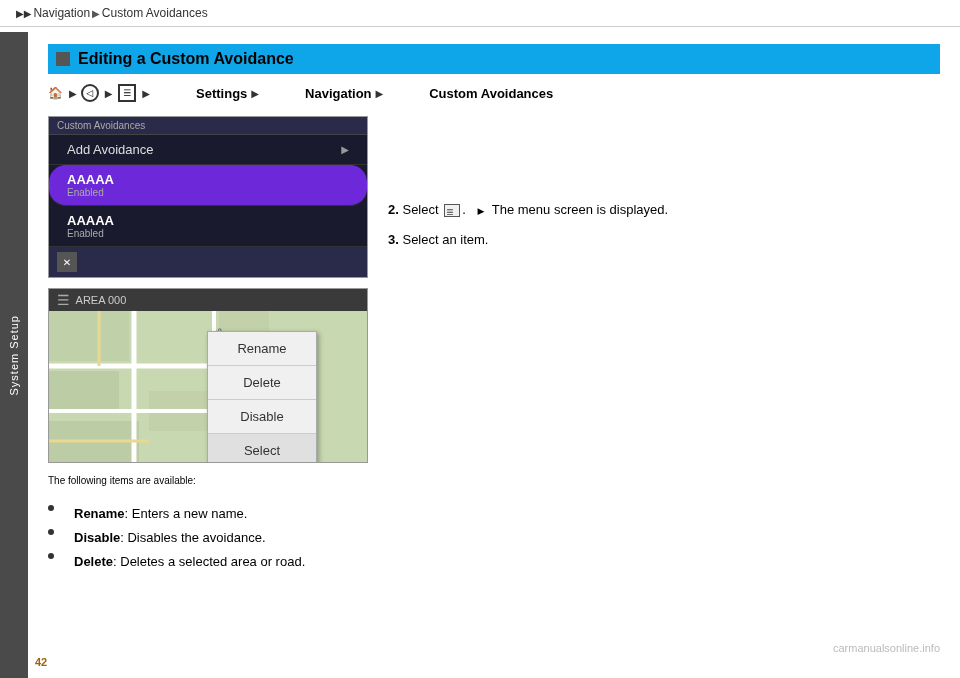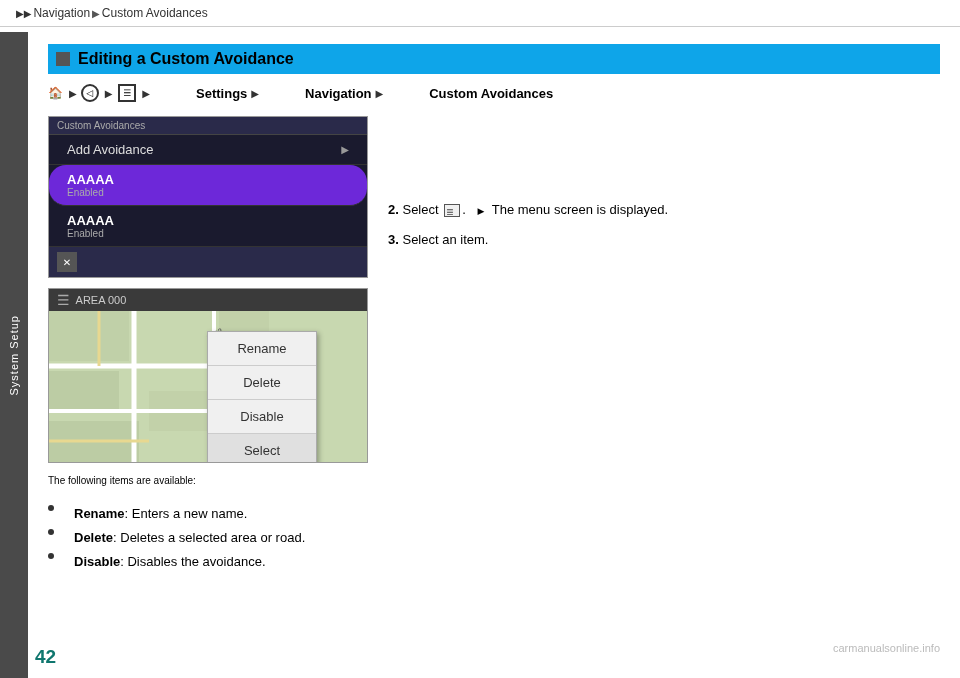"Delete: Deletes a selected area" div.bullet-item { order: before "Disable: Disables the avoidance." -> after "Disable: Disables the avoidance." }
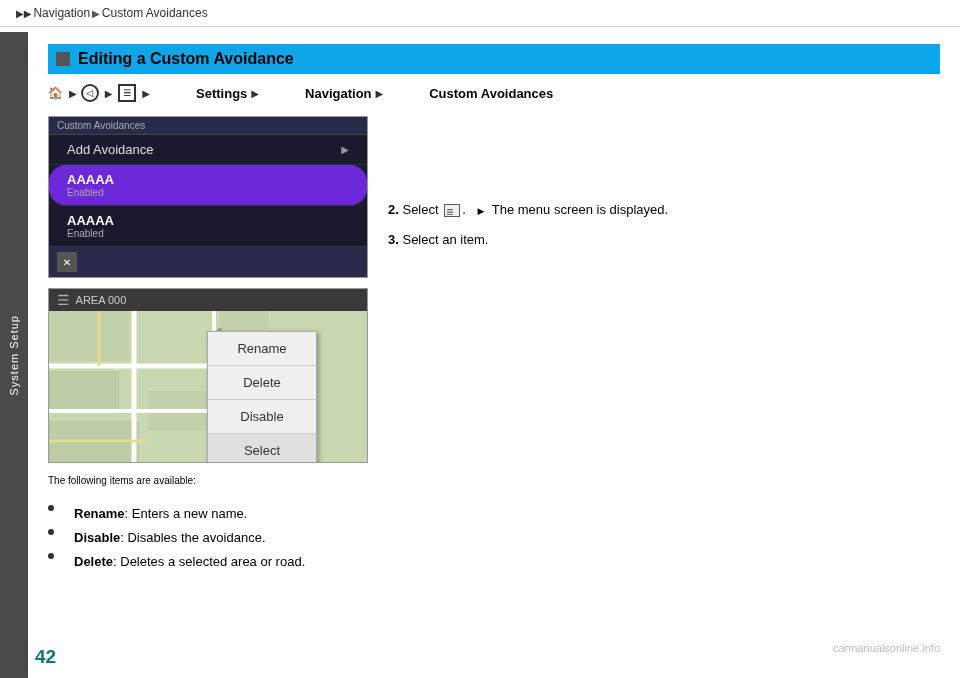"42" .page-number { color: #0f766e -> #a16207; font-size: 19px -> 11px }
